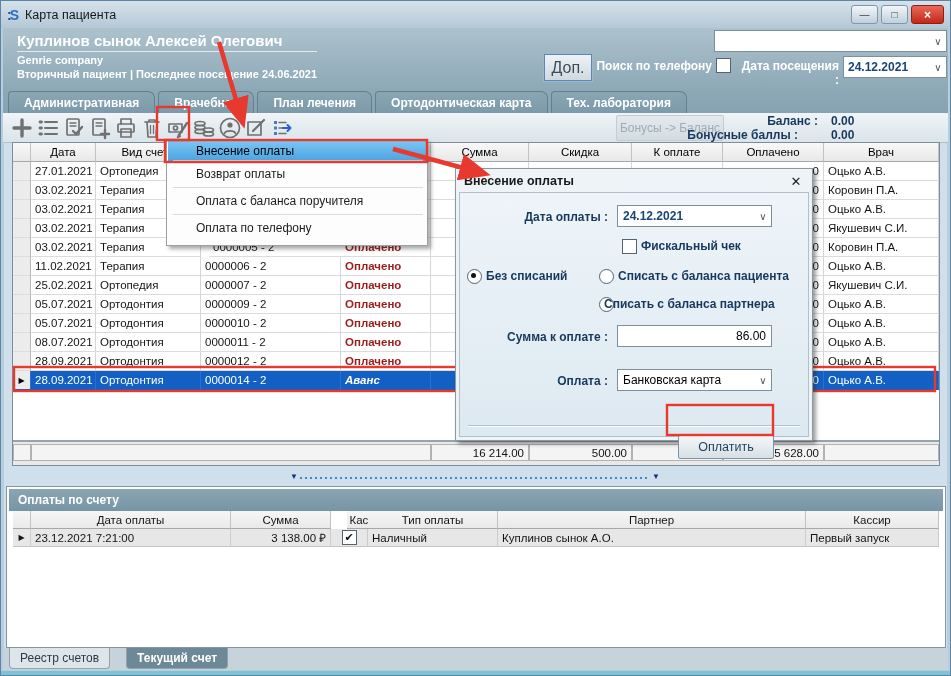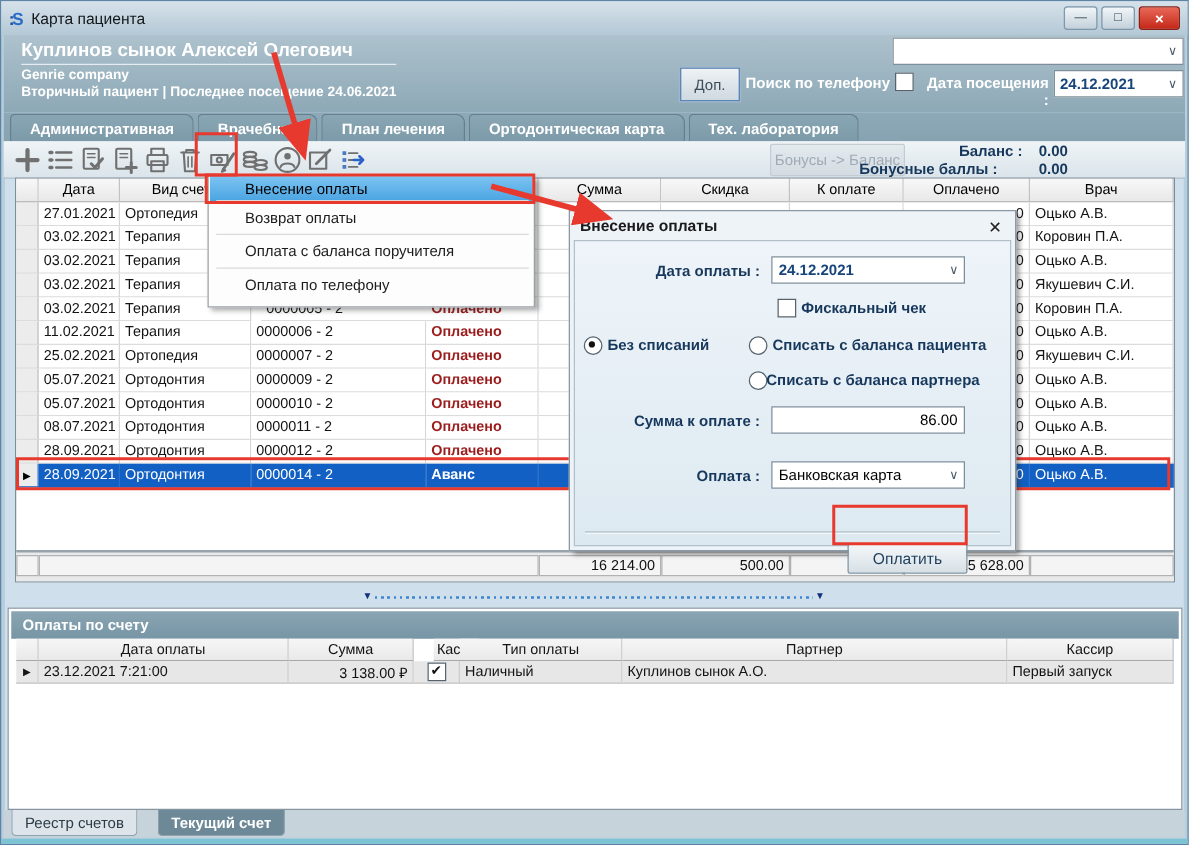"Доп." .btn-dop { font-size: 12px -> 16px }
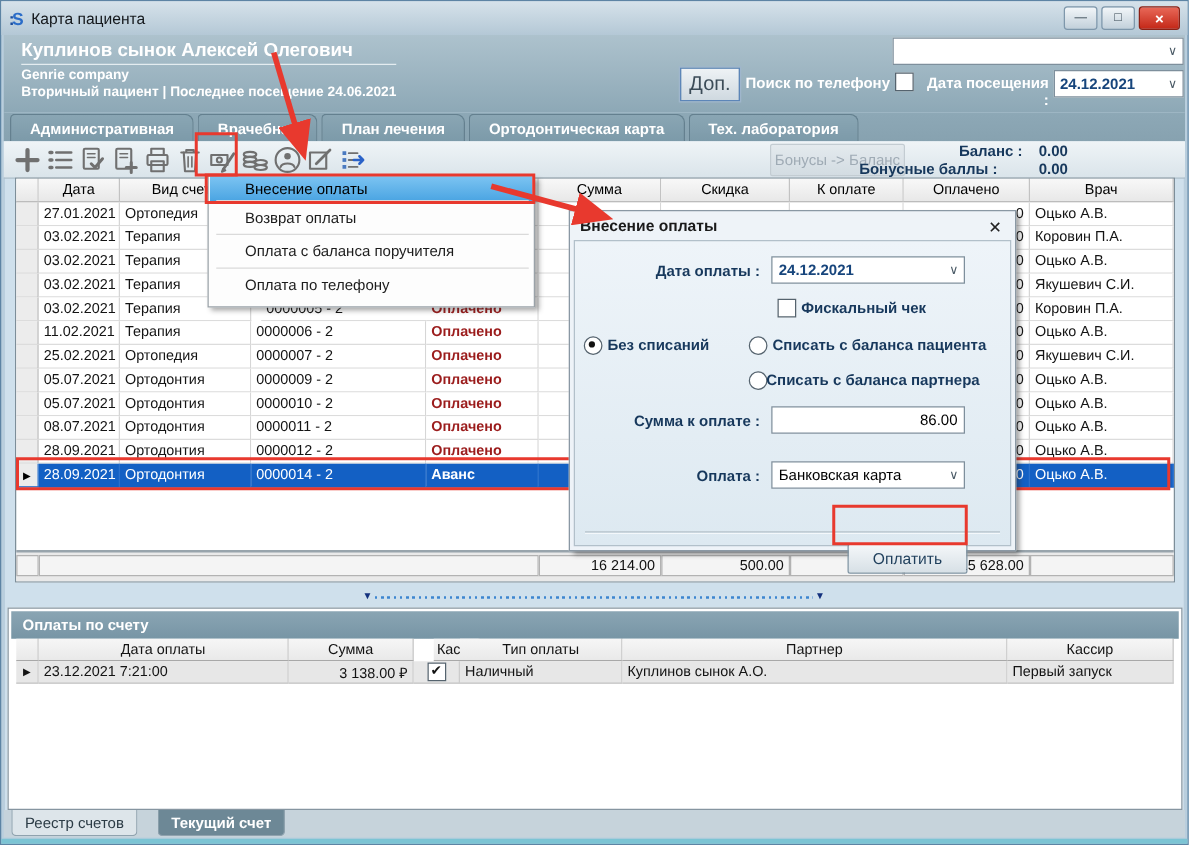"Списать с баланса партнера" div.rlbl { left: 153px -> 144px }
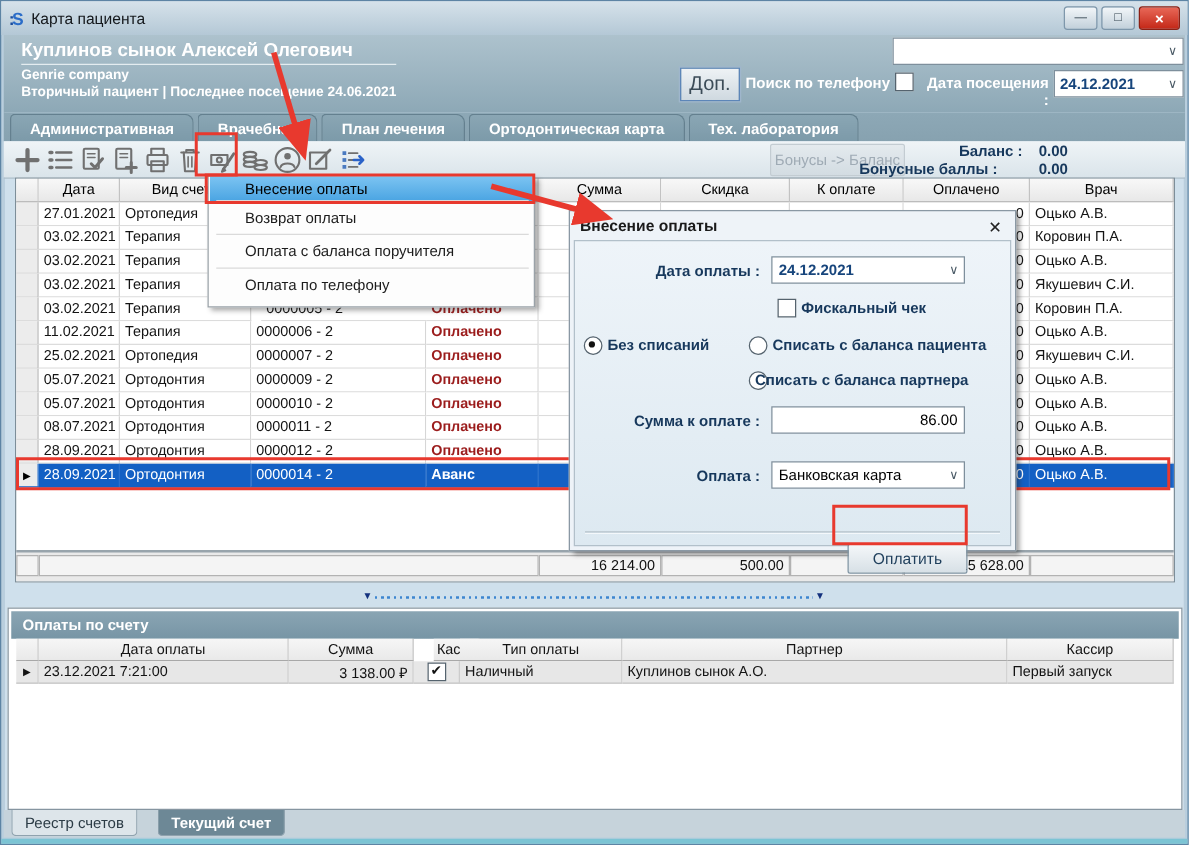"Аванс" .grow.selected .status-red { font-style: none -> italic }
